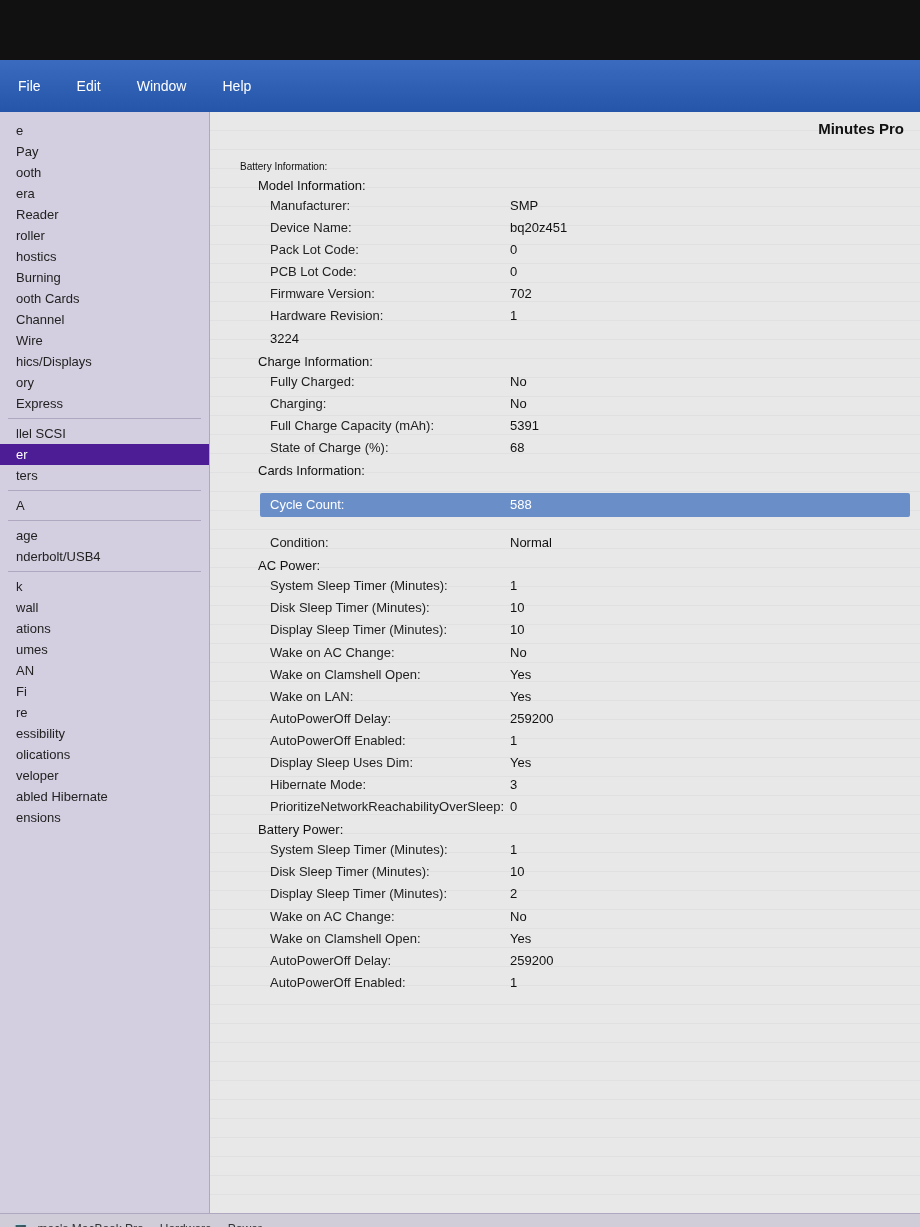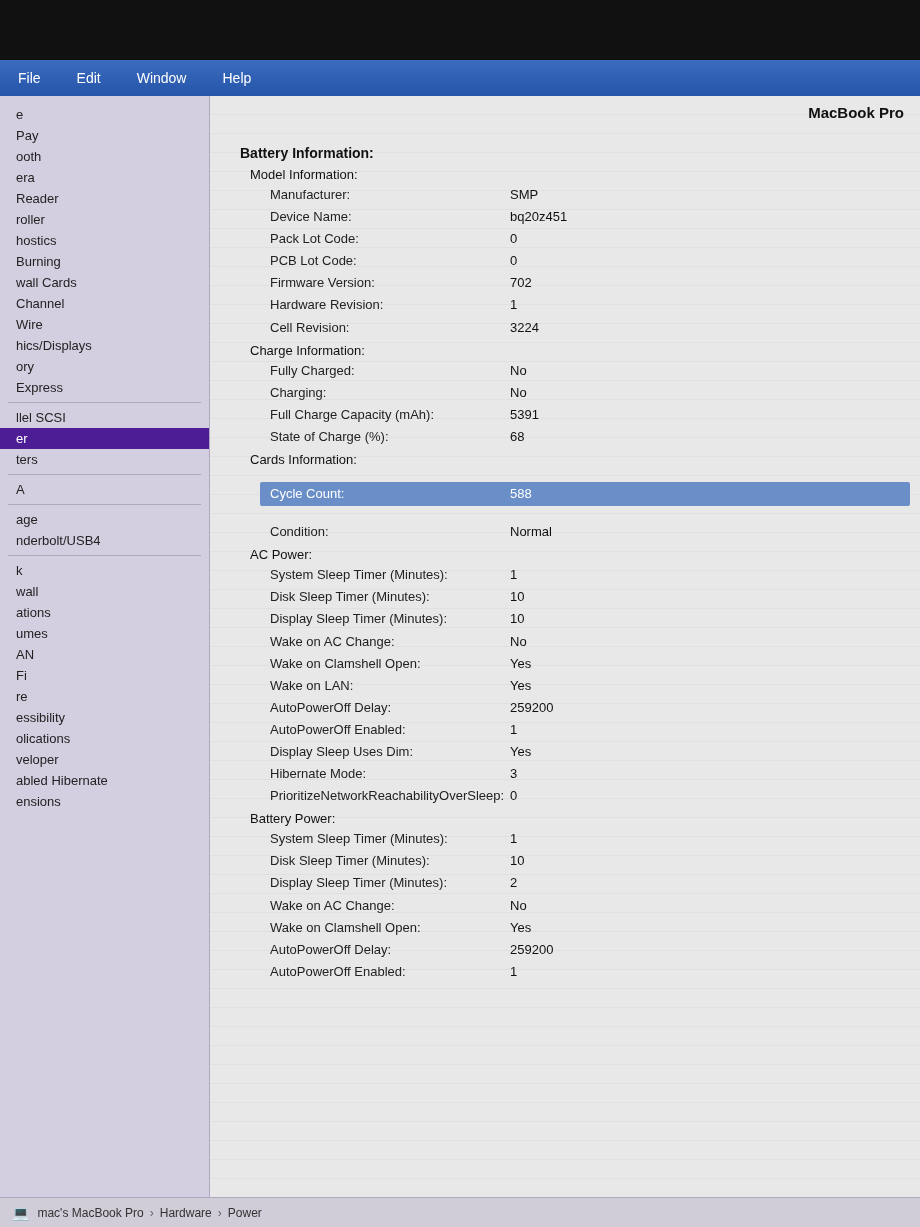"File" .menu-bar { height: 36px -> 52px }
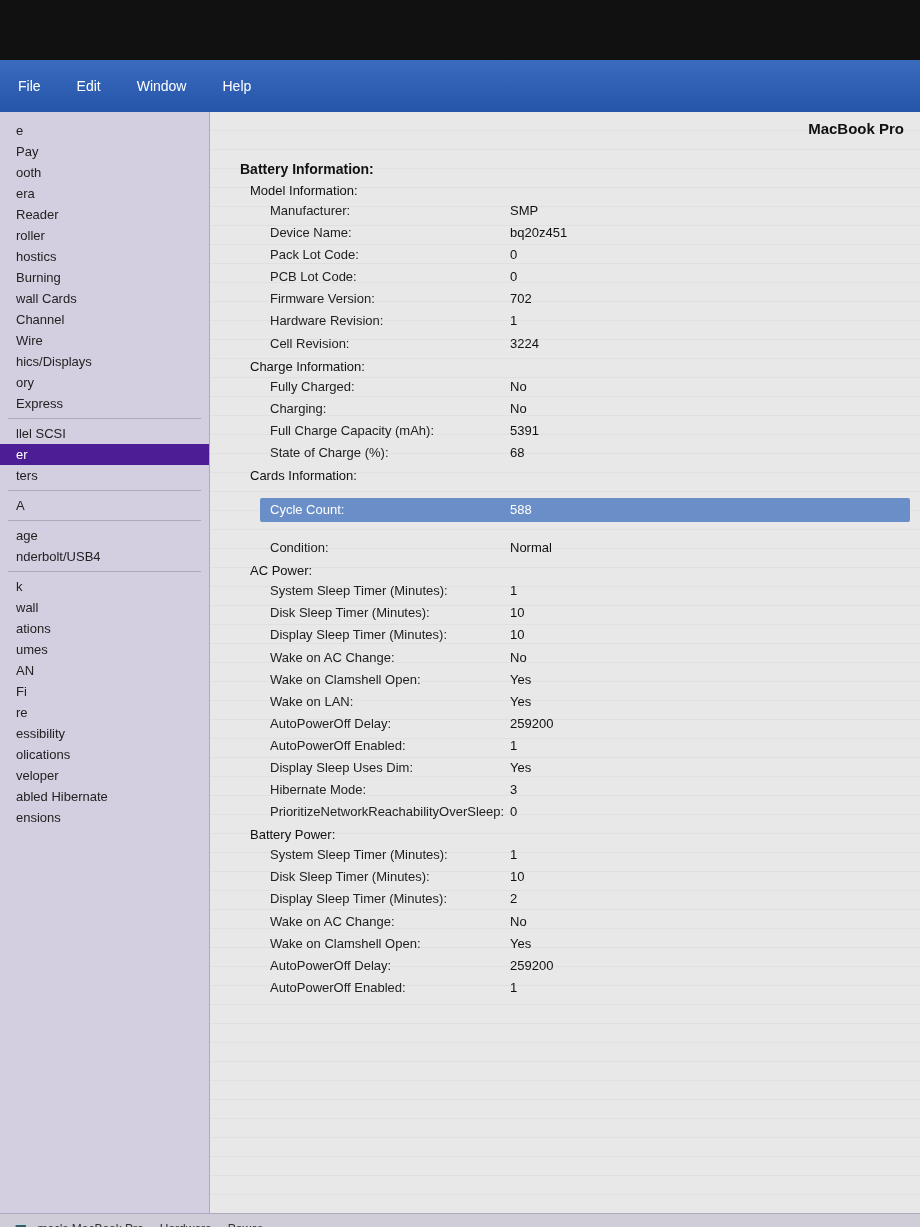"MacBook Pro" span.device-name { text: MacBook -> Minutes }
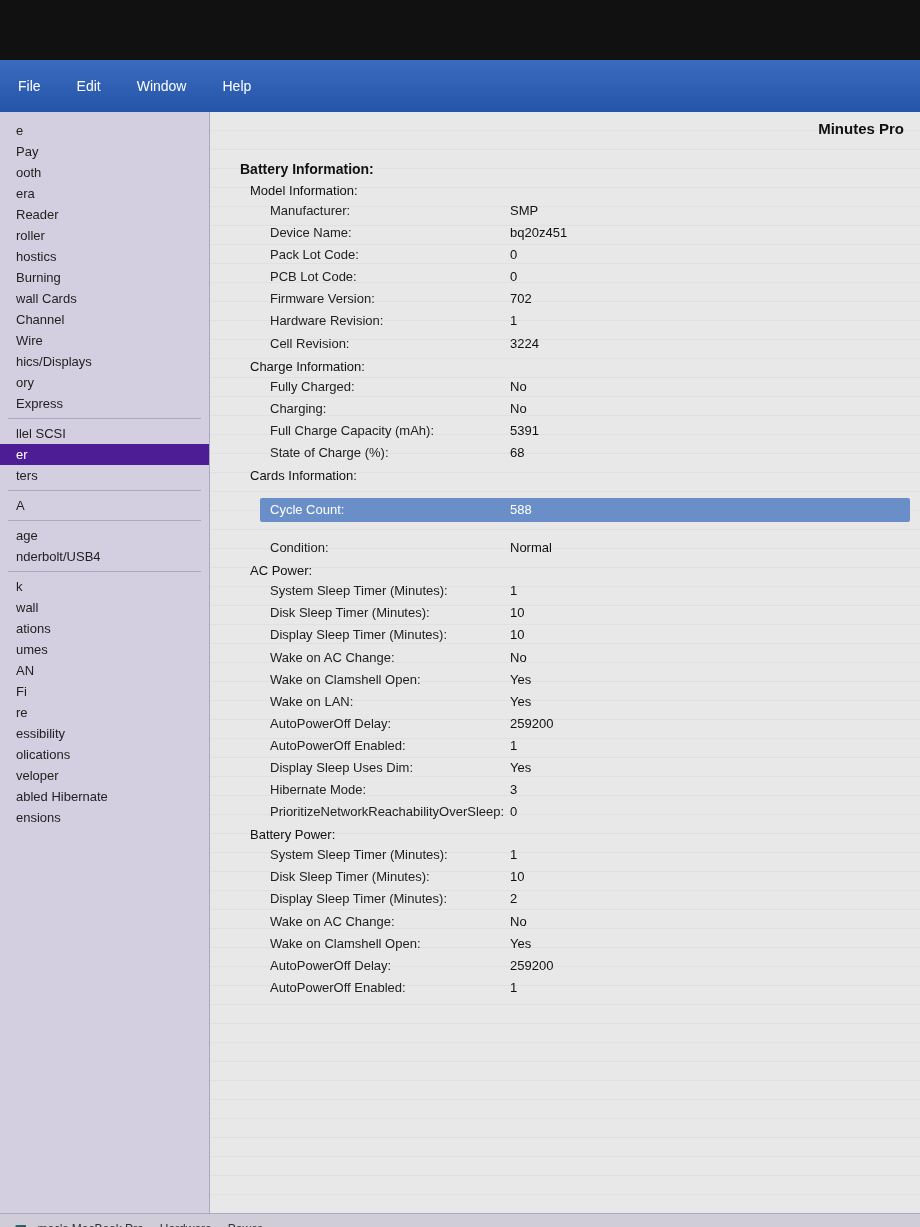"Battery Information:" .section-header { font-size: 14px -> 10px; font-weight: bold -> normal }
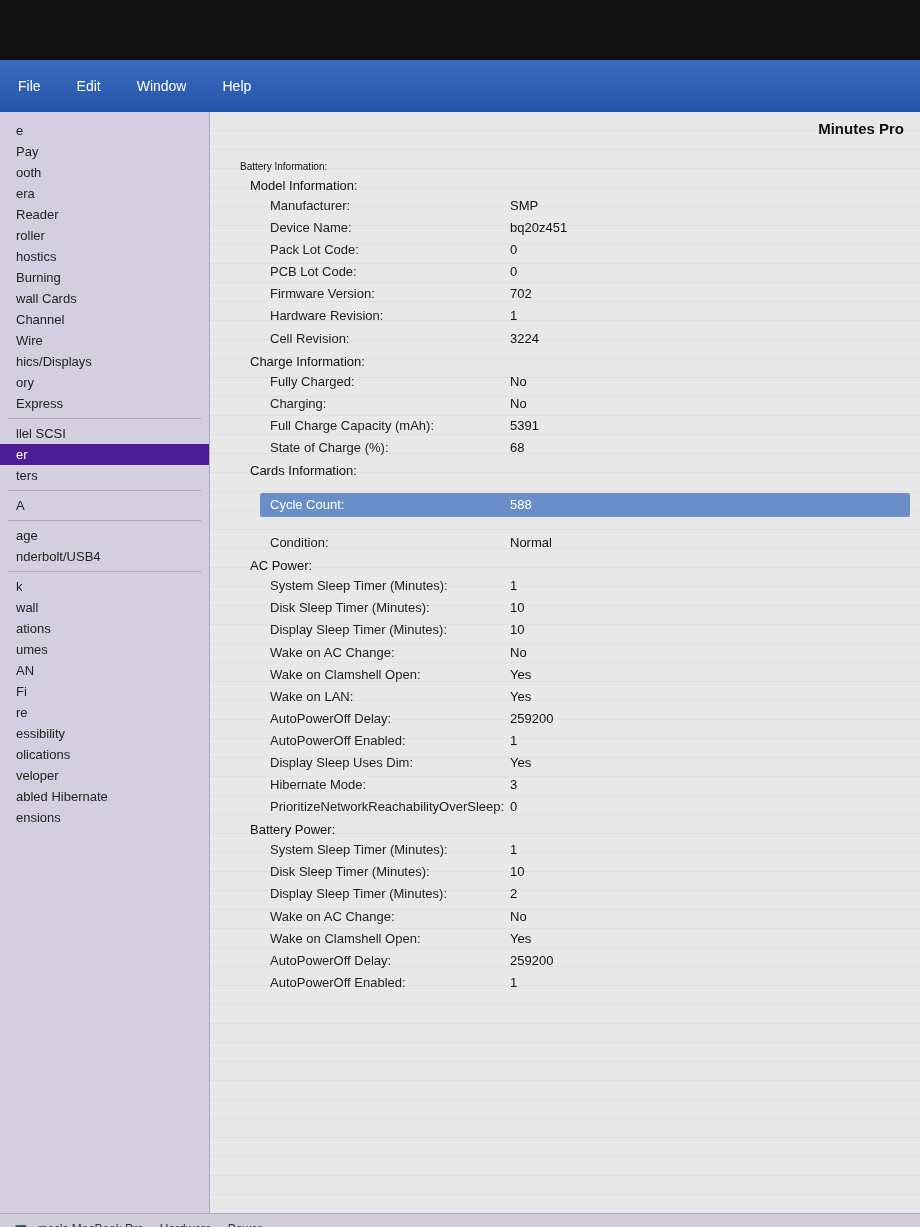"Model Information:" .group-label { margin-left: none -> 8px }
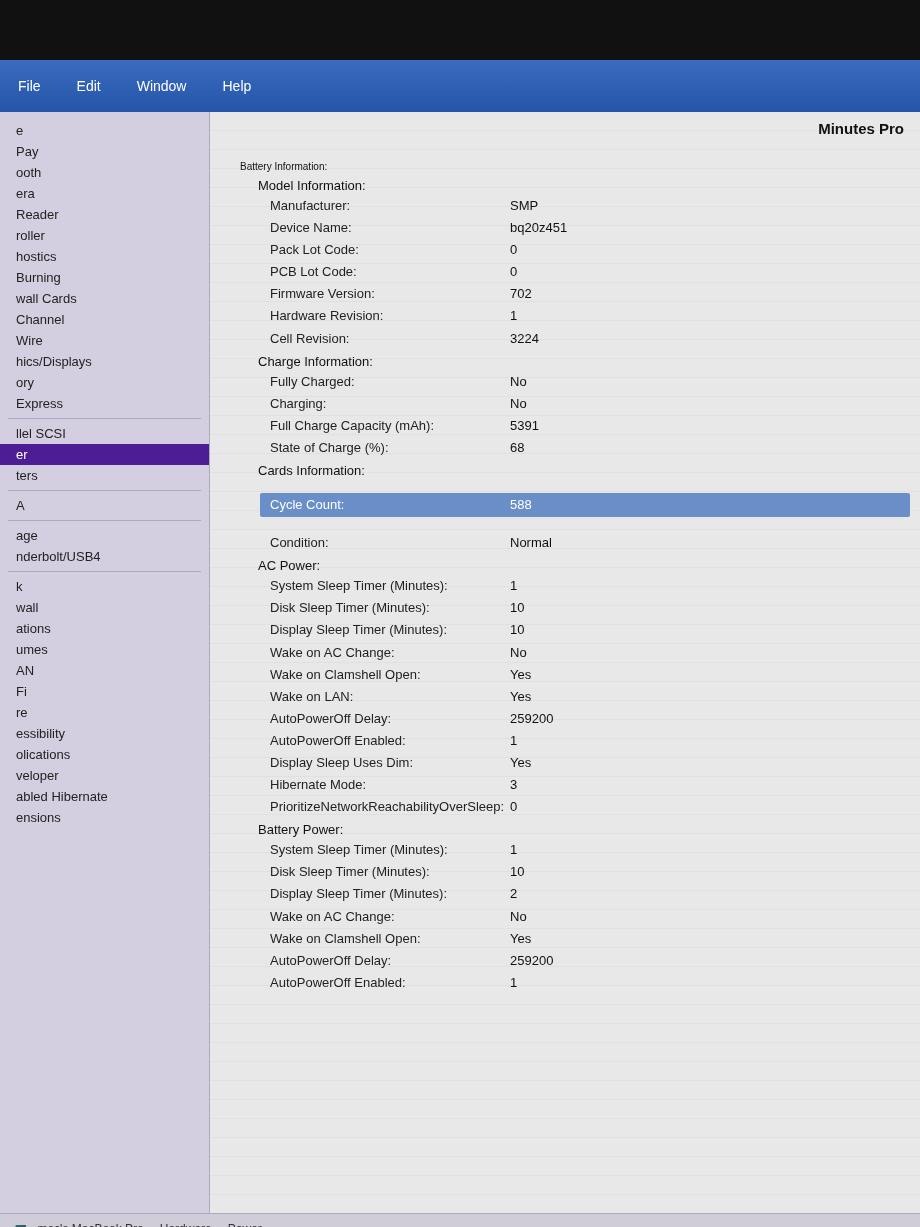"wall Cards" div.sidebar-item { text: wall -> ooth }
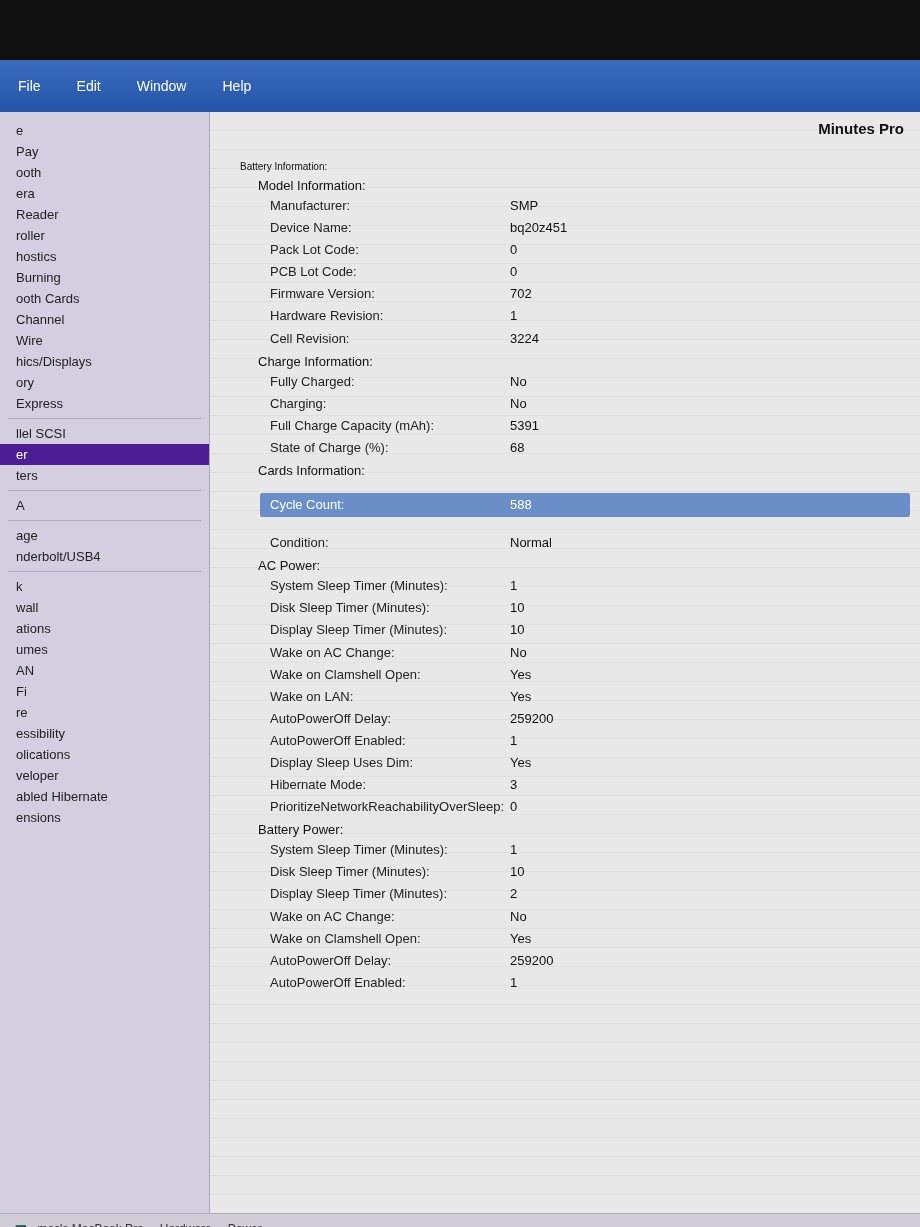"Cell Revision:" span.info-label { html: <span>Cell Revision:</span> -> none }
